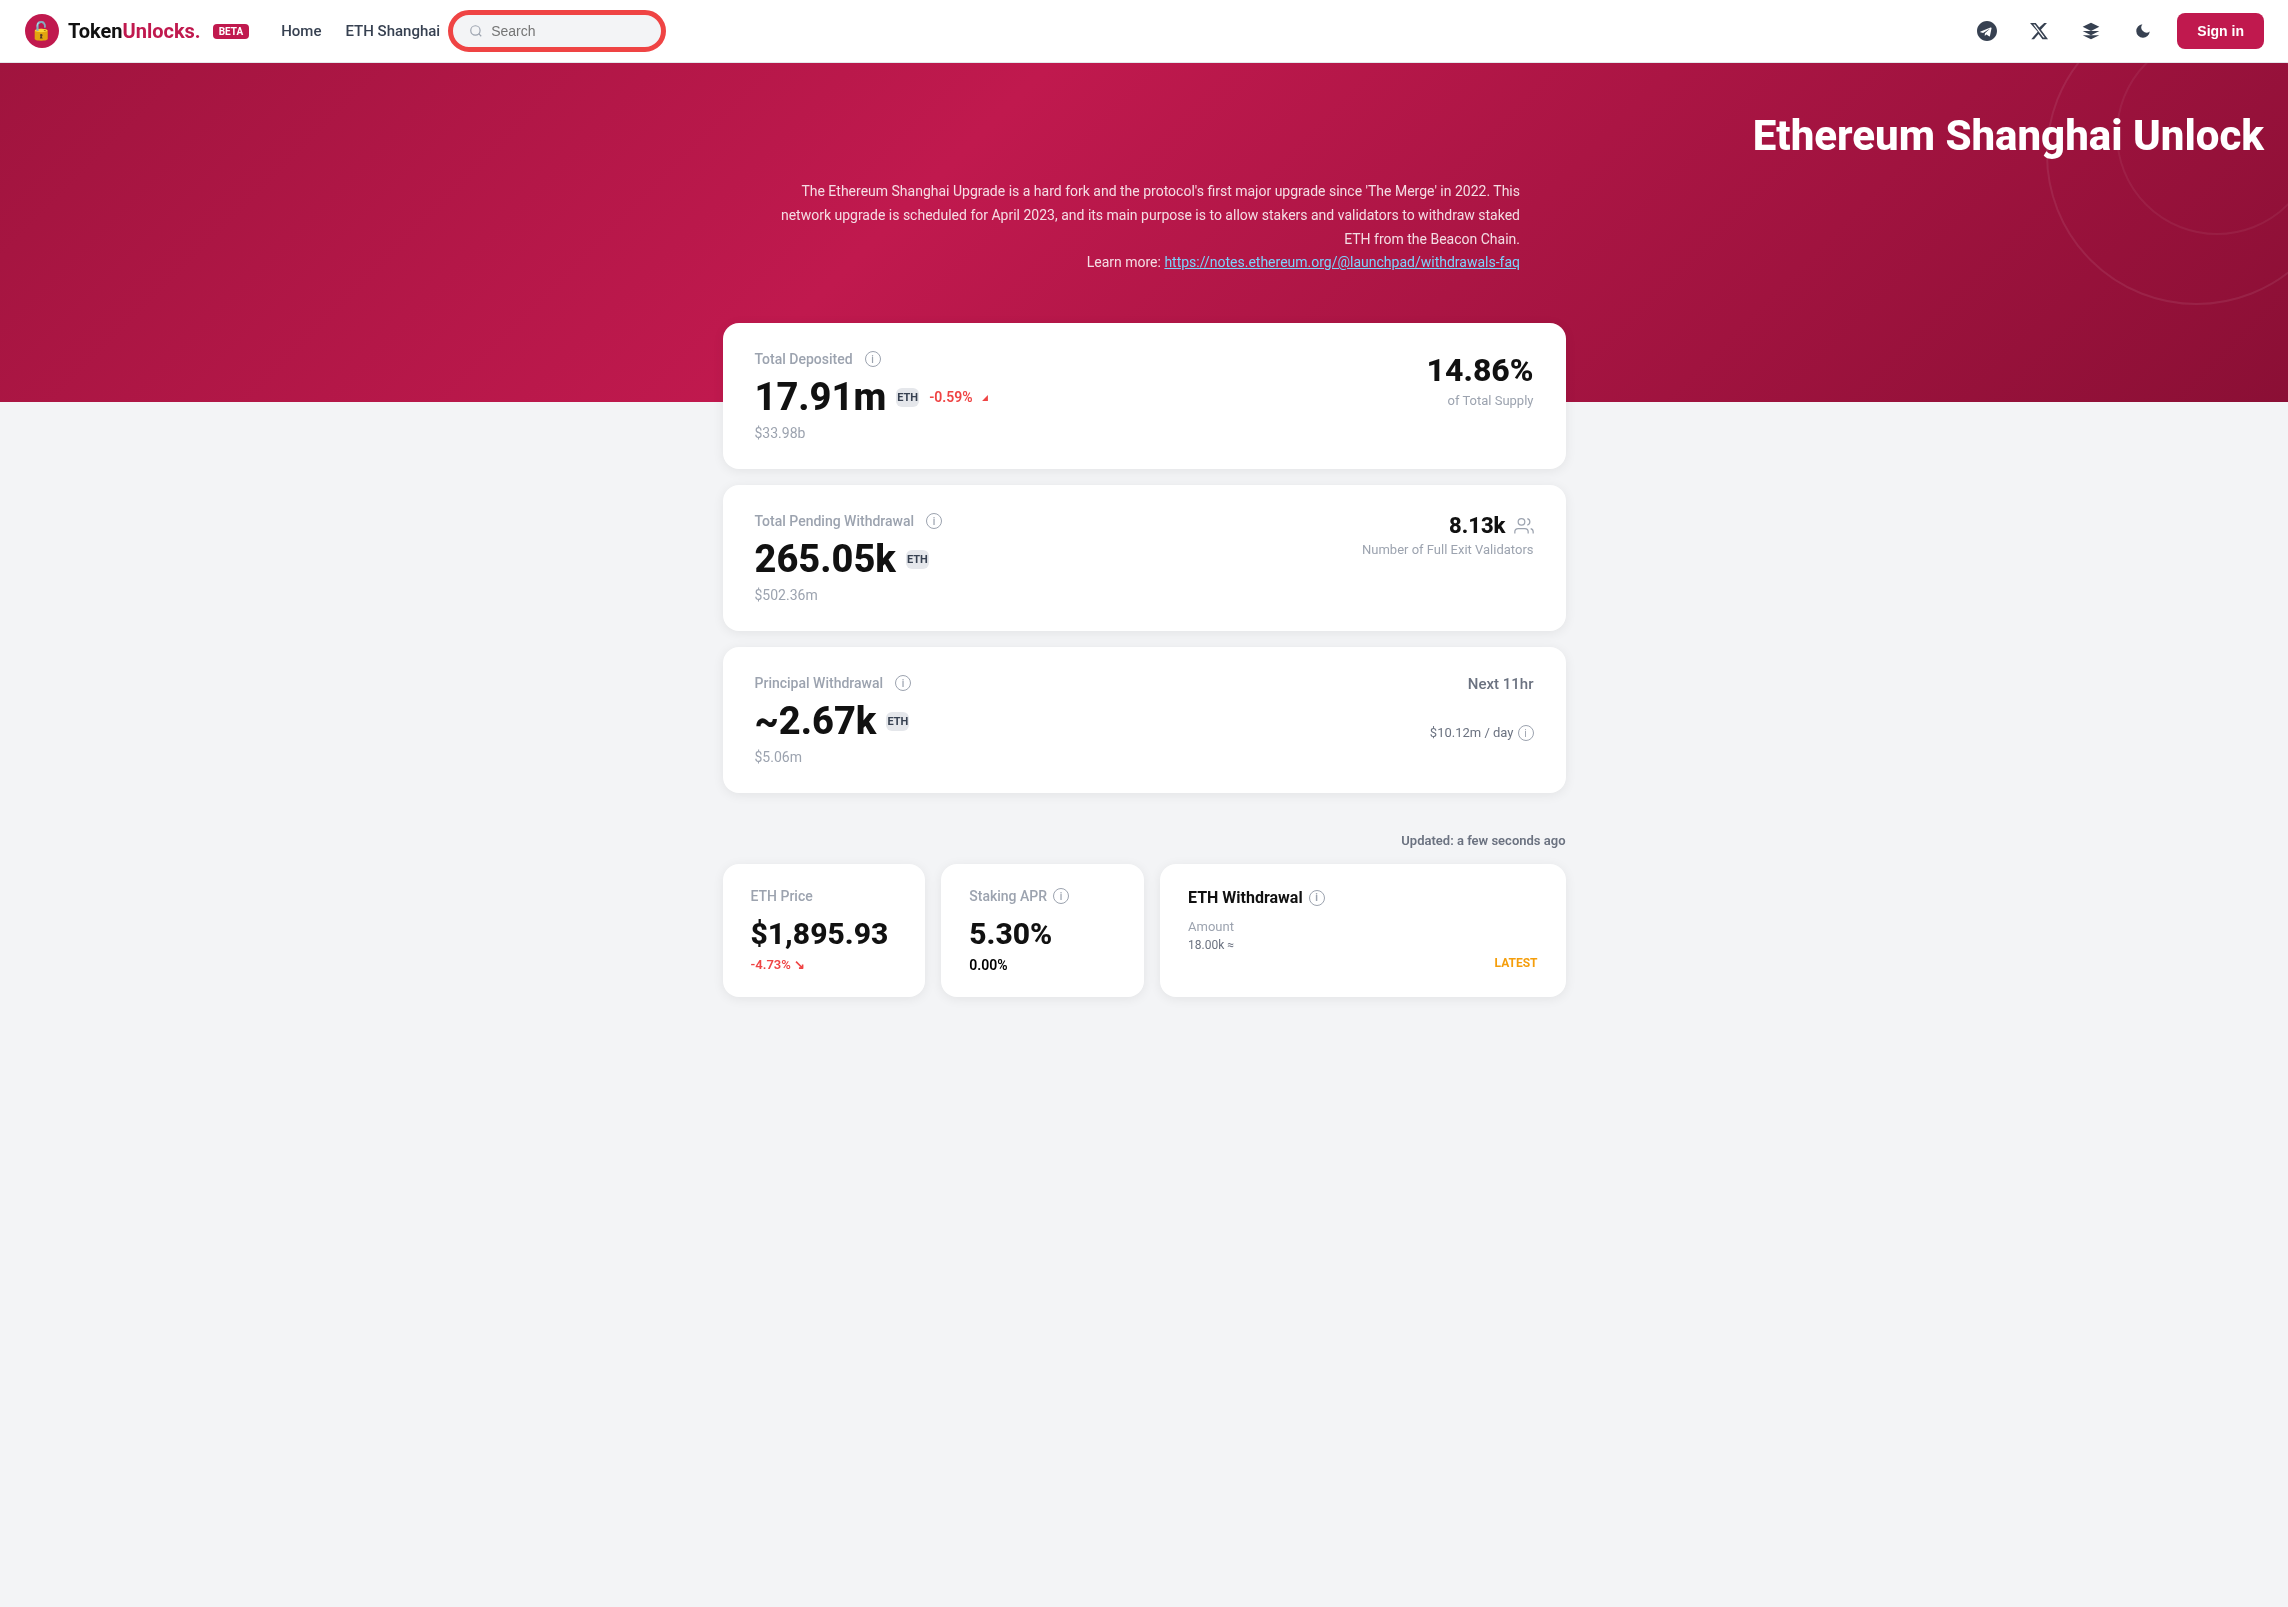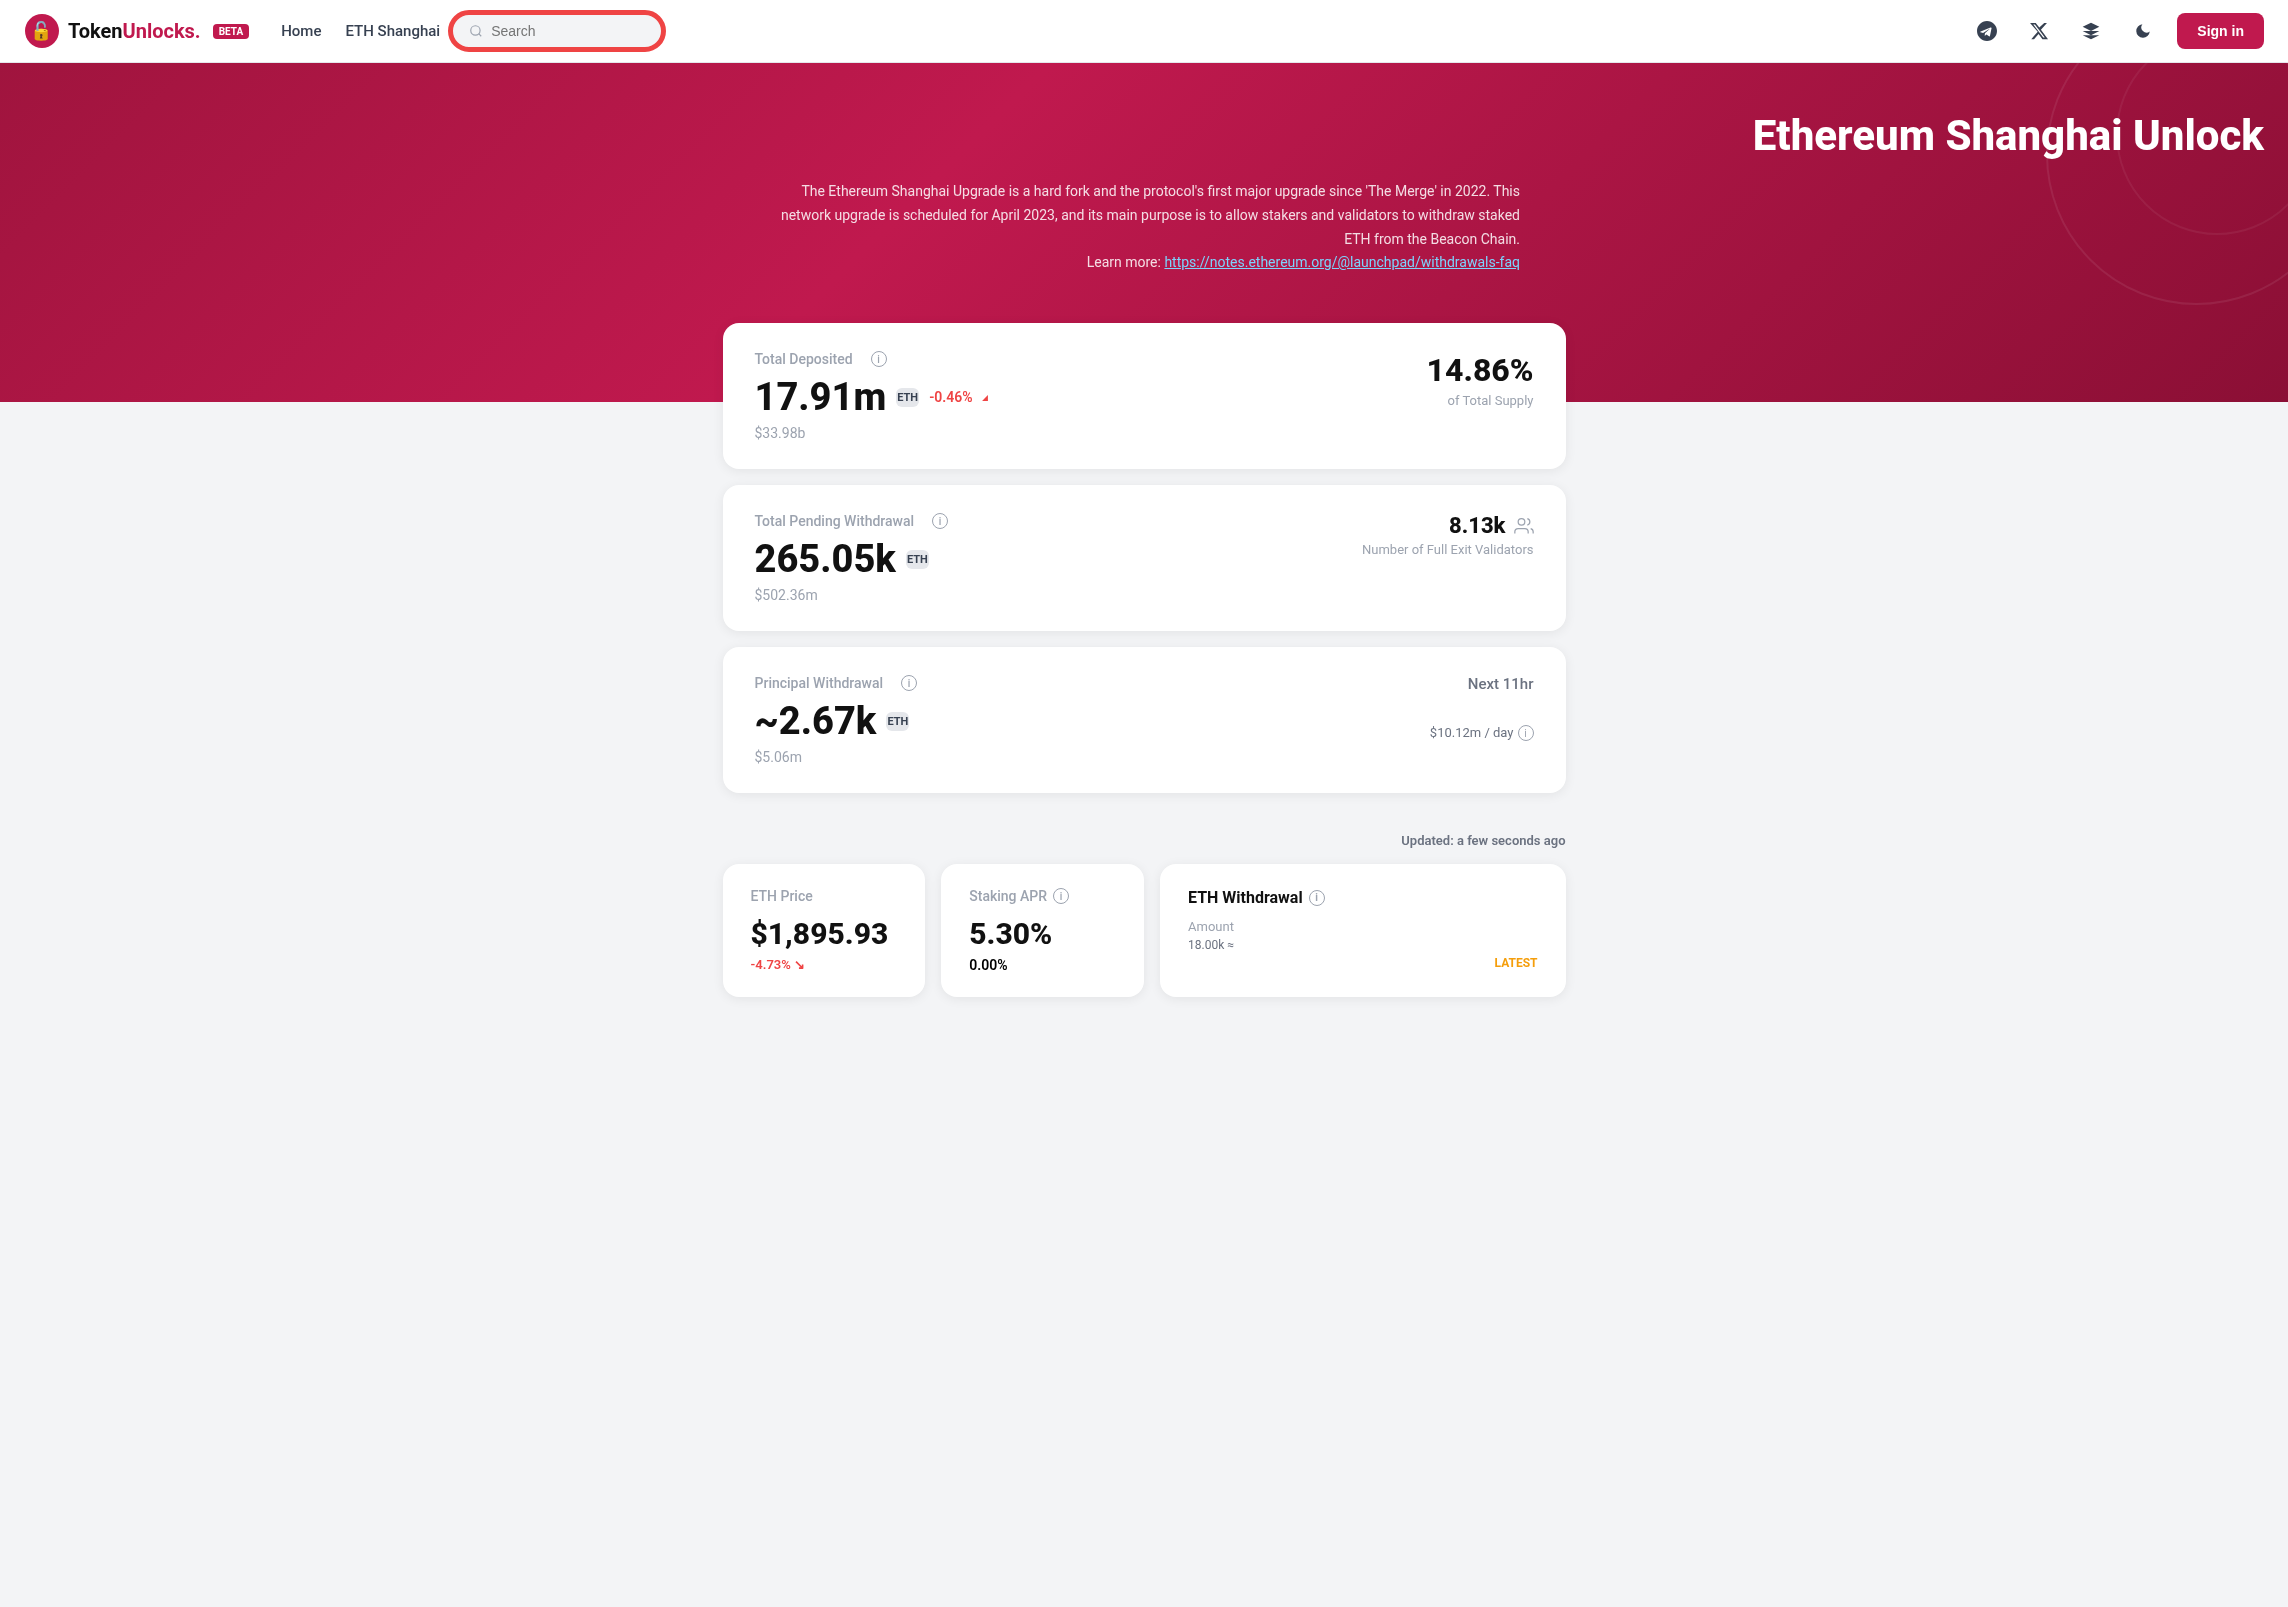"Total Deposited" .card-label { gap: 18px -> 12px }
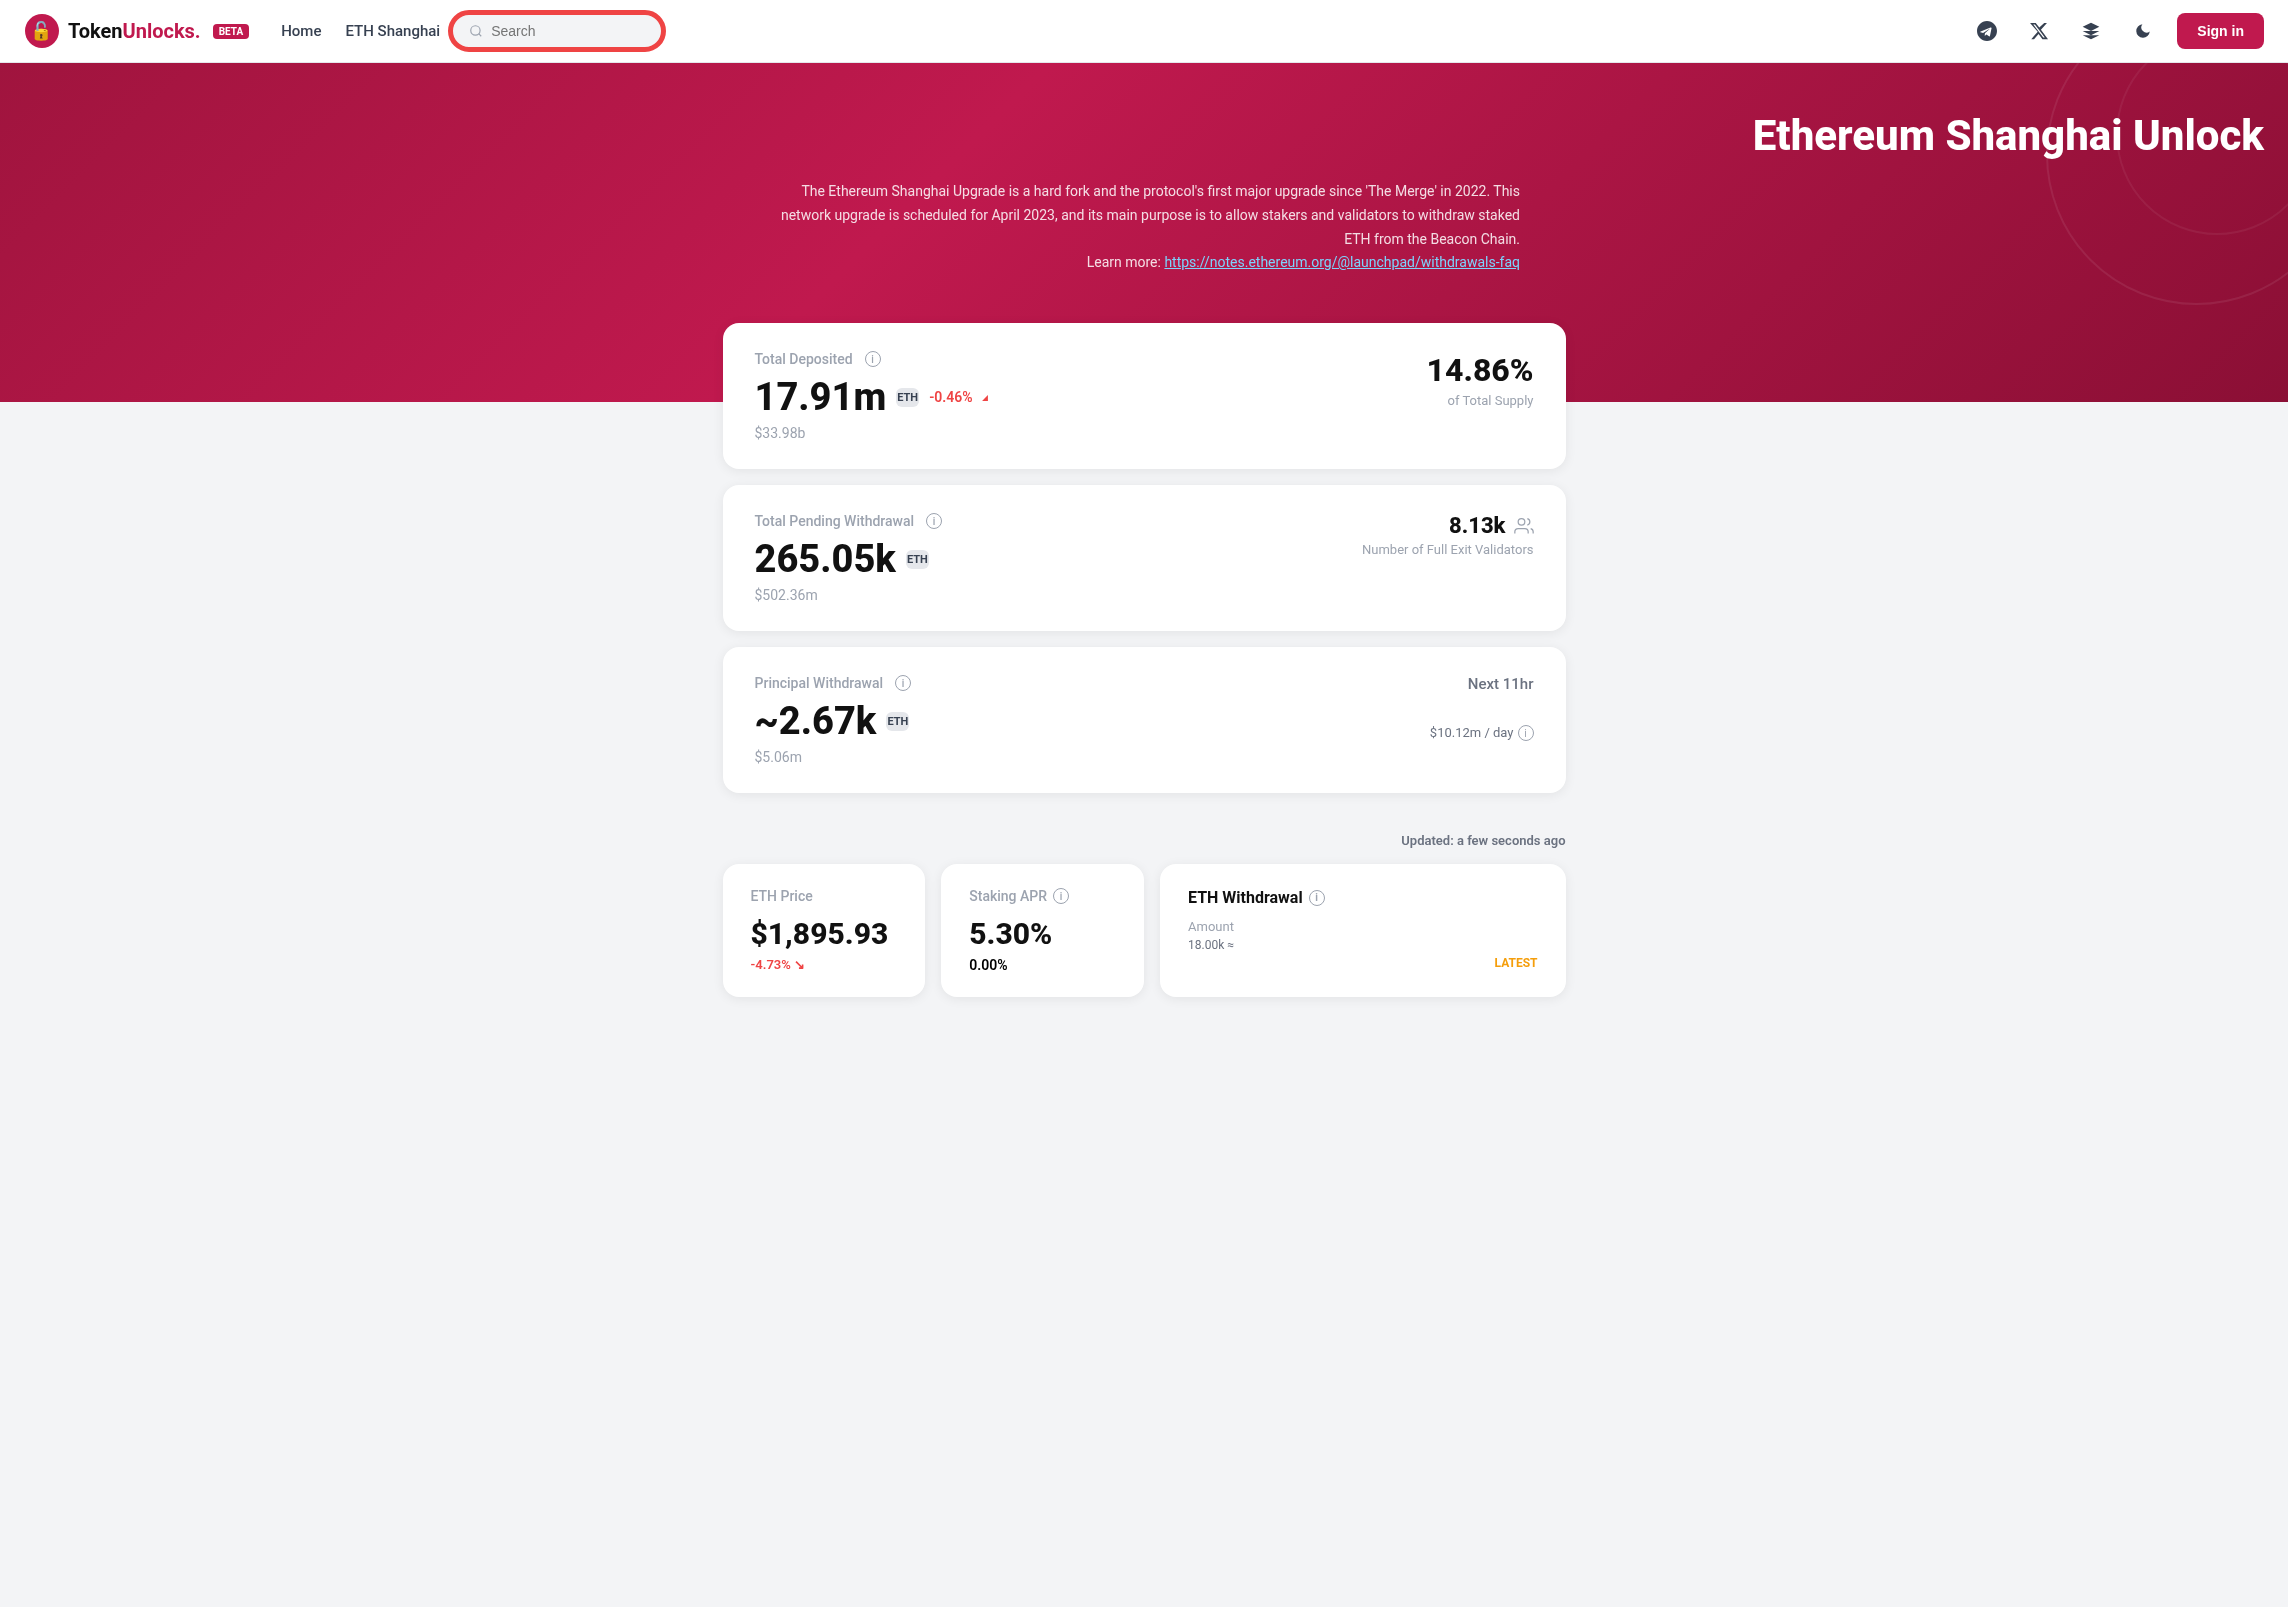"-0.46%" span { text: -0.46% -> -0.59% }
